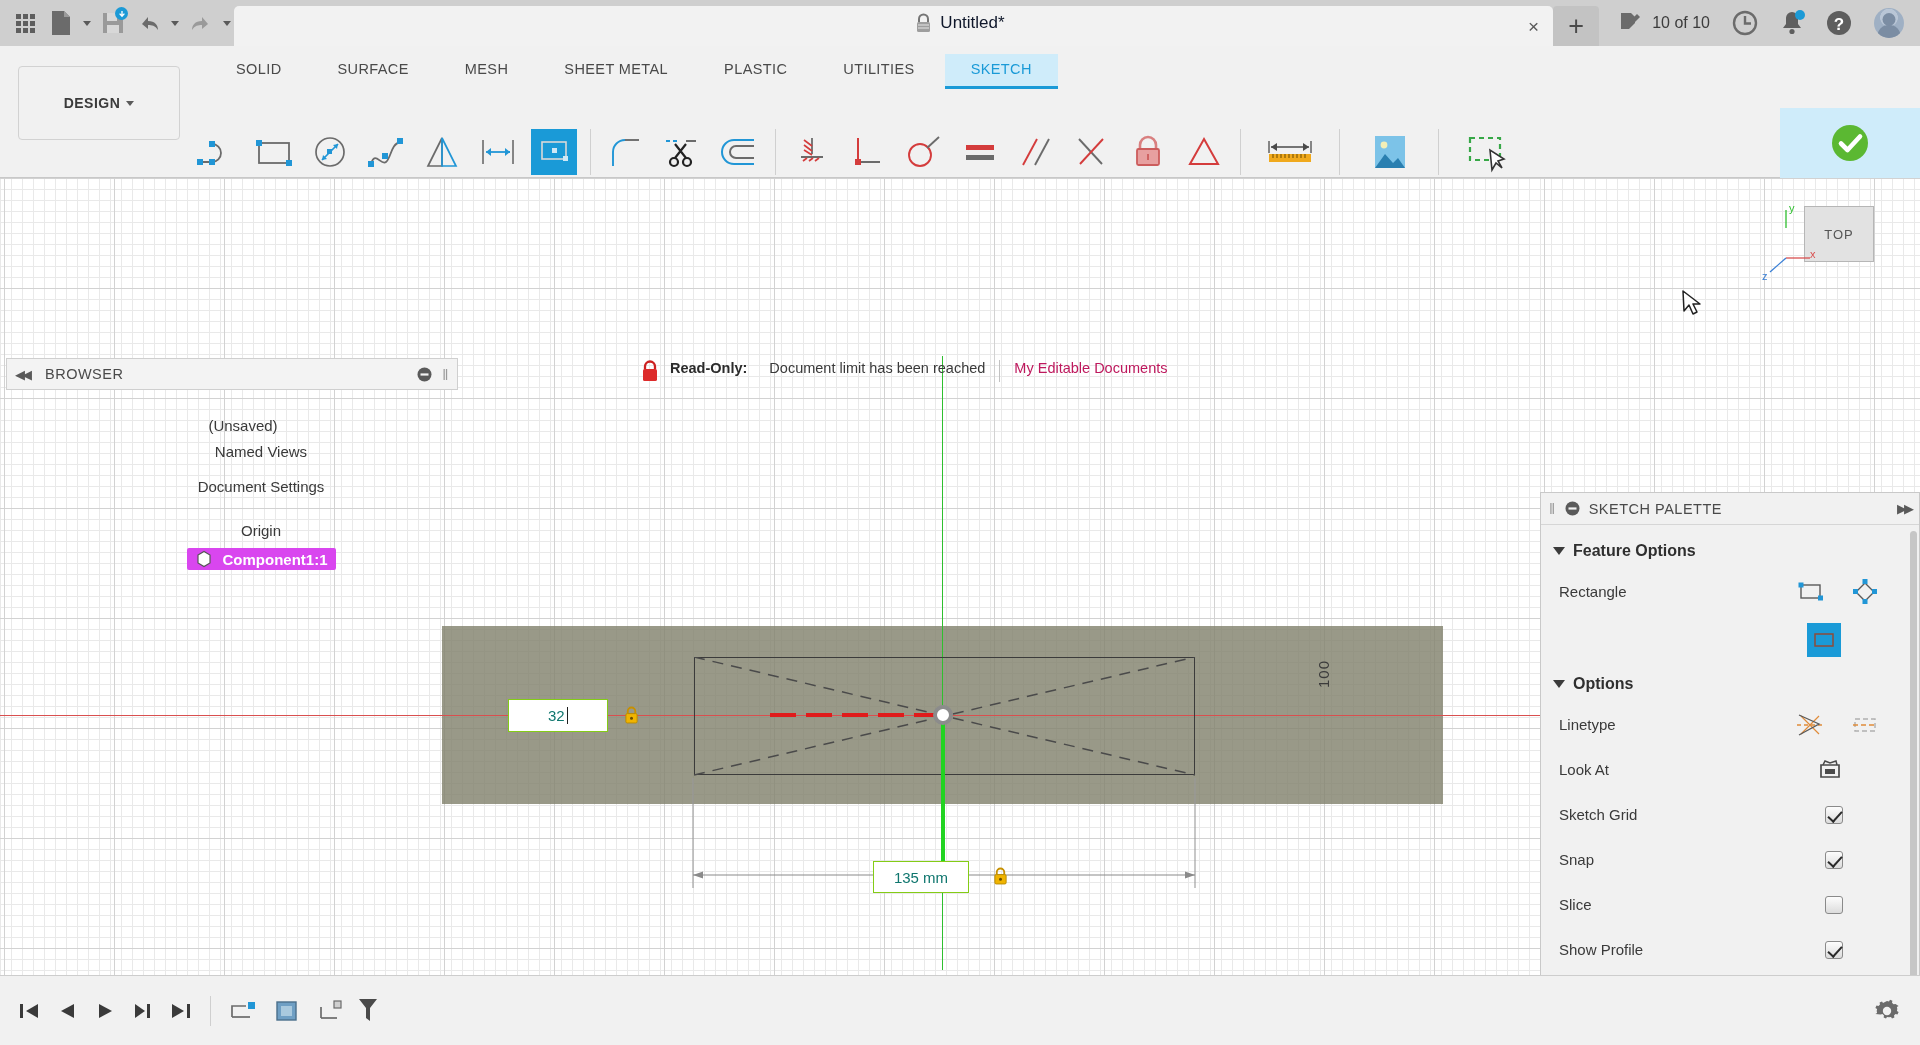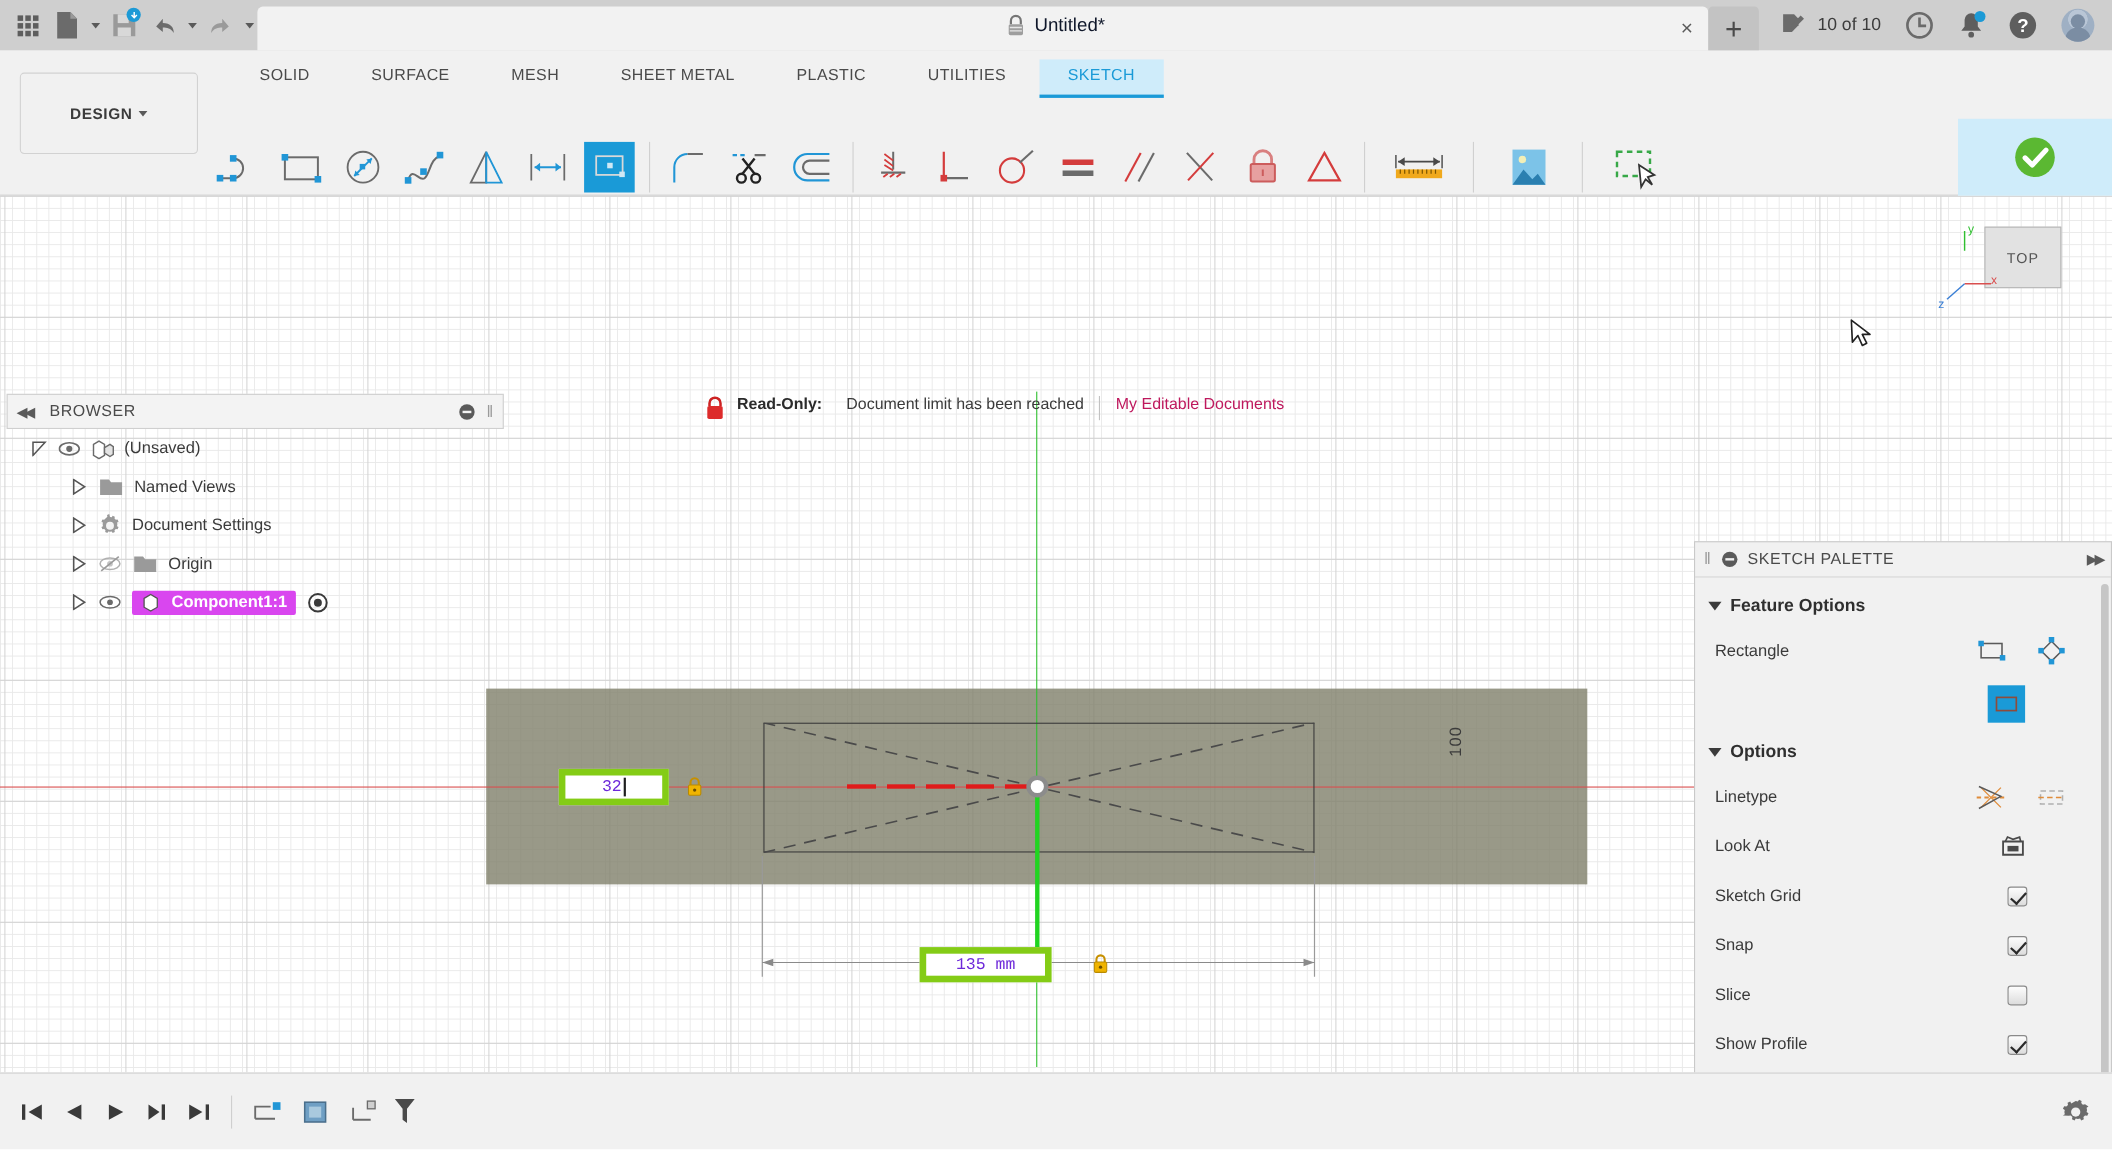"(Unsaved)" .tree-row { flex-direction: none -> column }
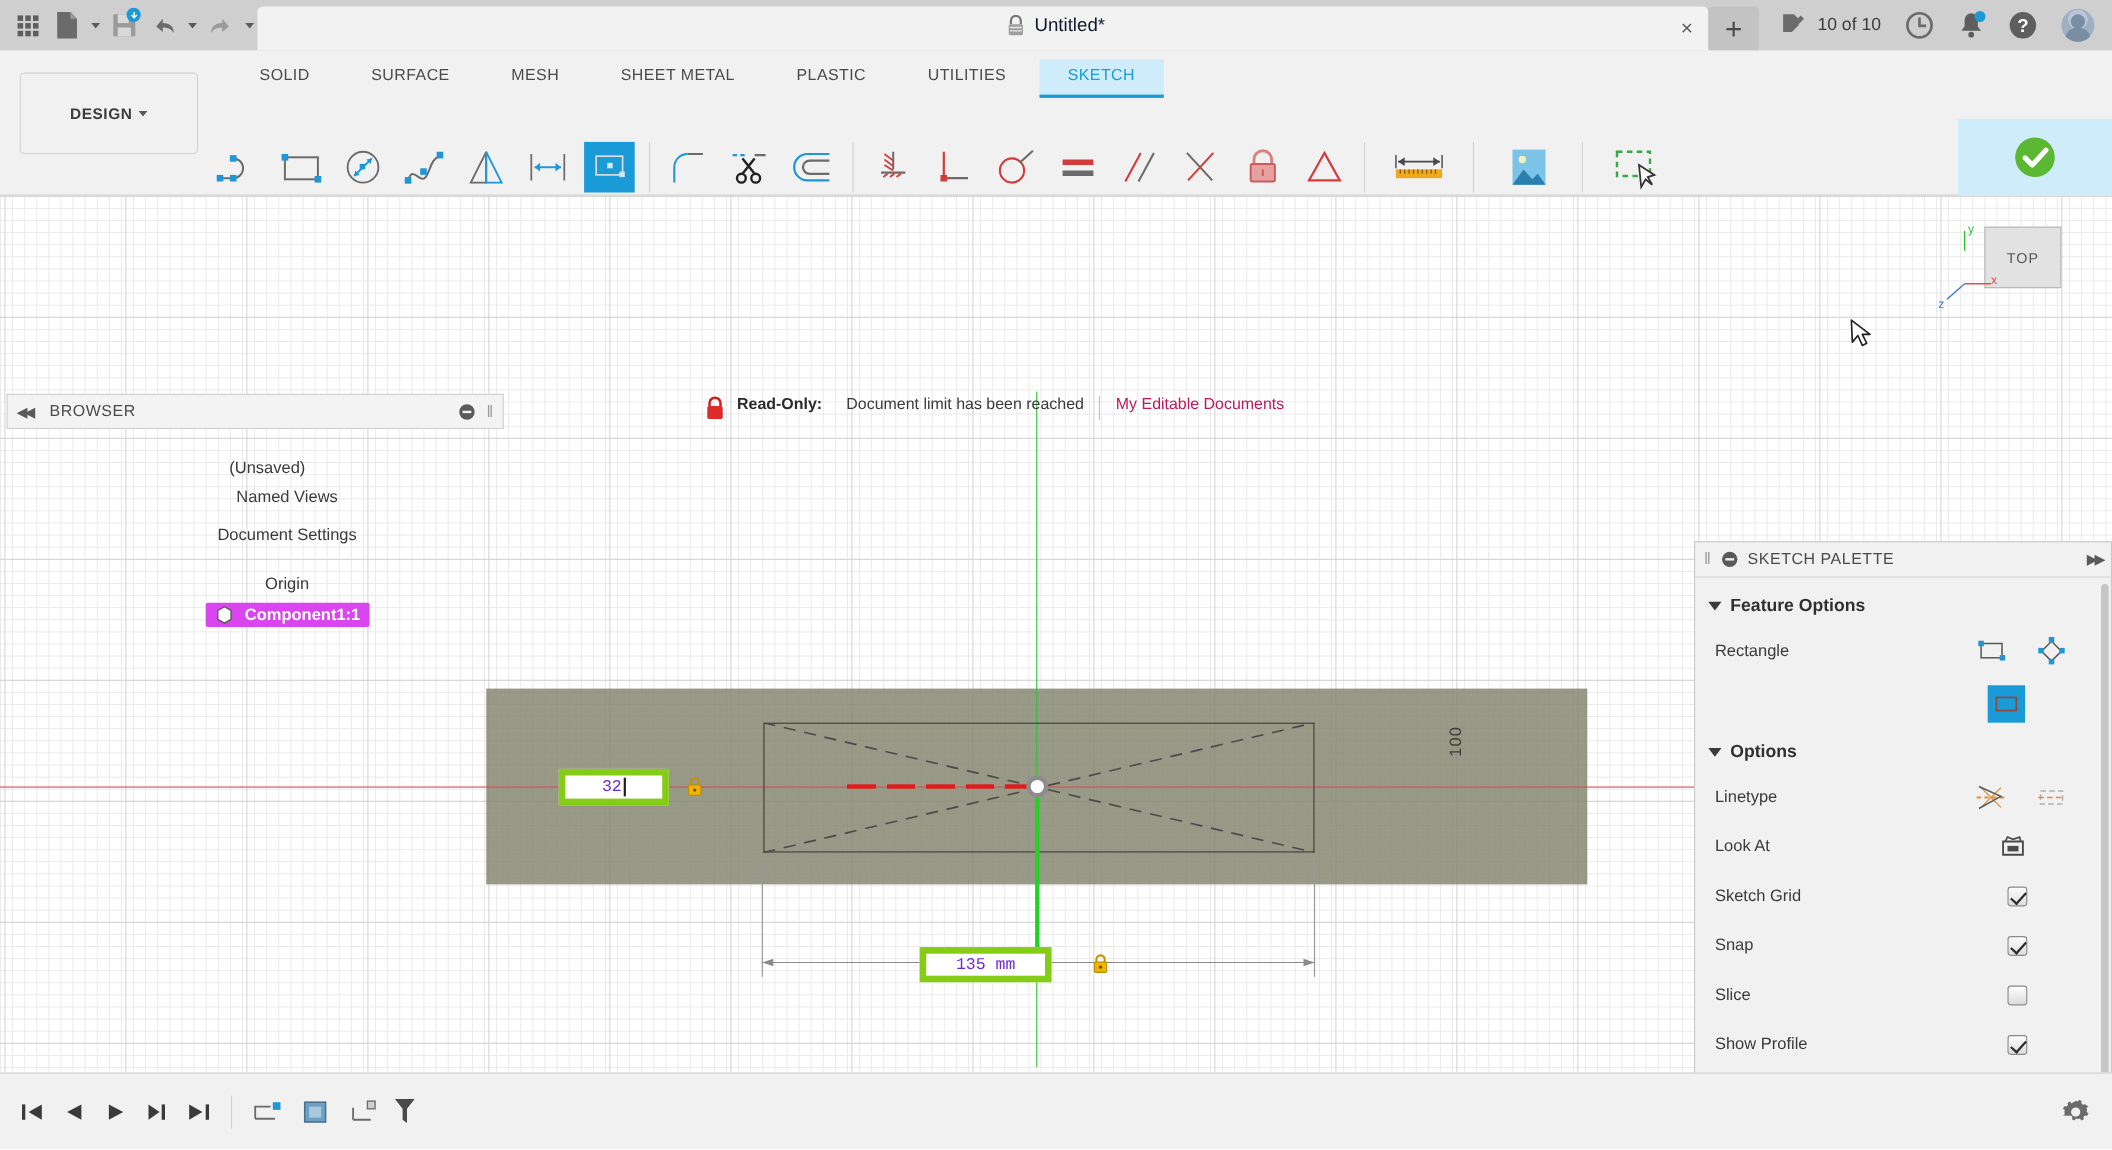"32" .dim-input { border: 6px solid #84cc16 -> 1px solid #84cc16; color: #6d28d9 -> #0f766e; font-family: Liberation Mono, monospace -> none }
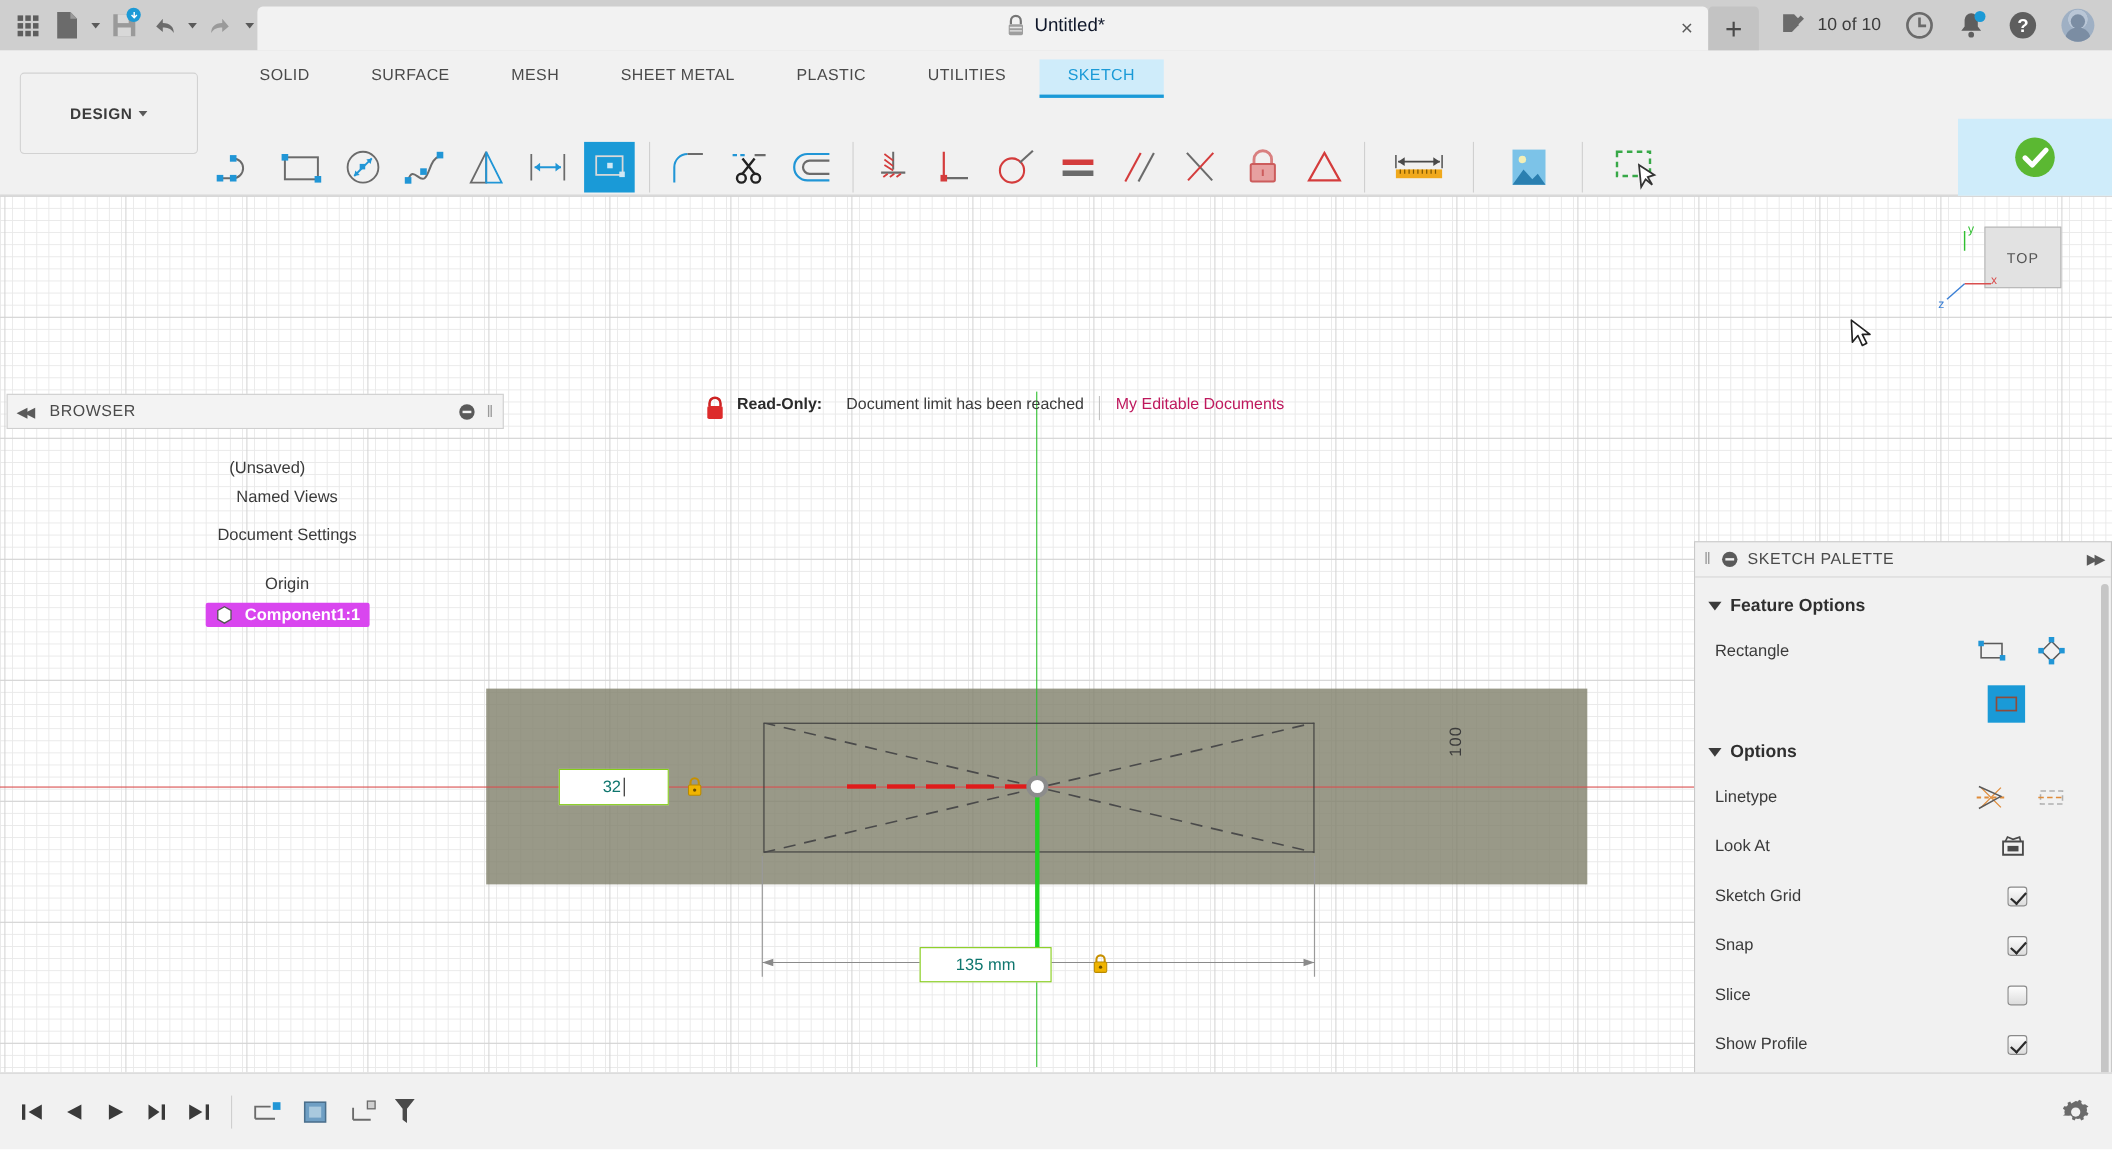"135 mm" div.dim-input { left: 836px -> 873px; width: 120px -> 96px }
